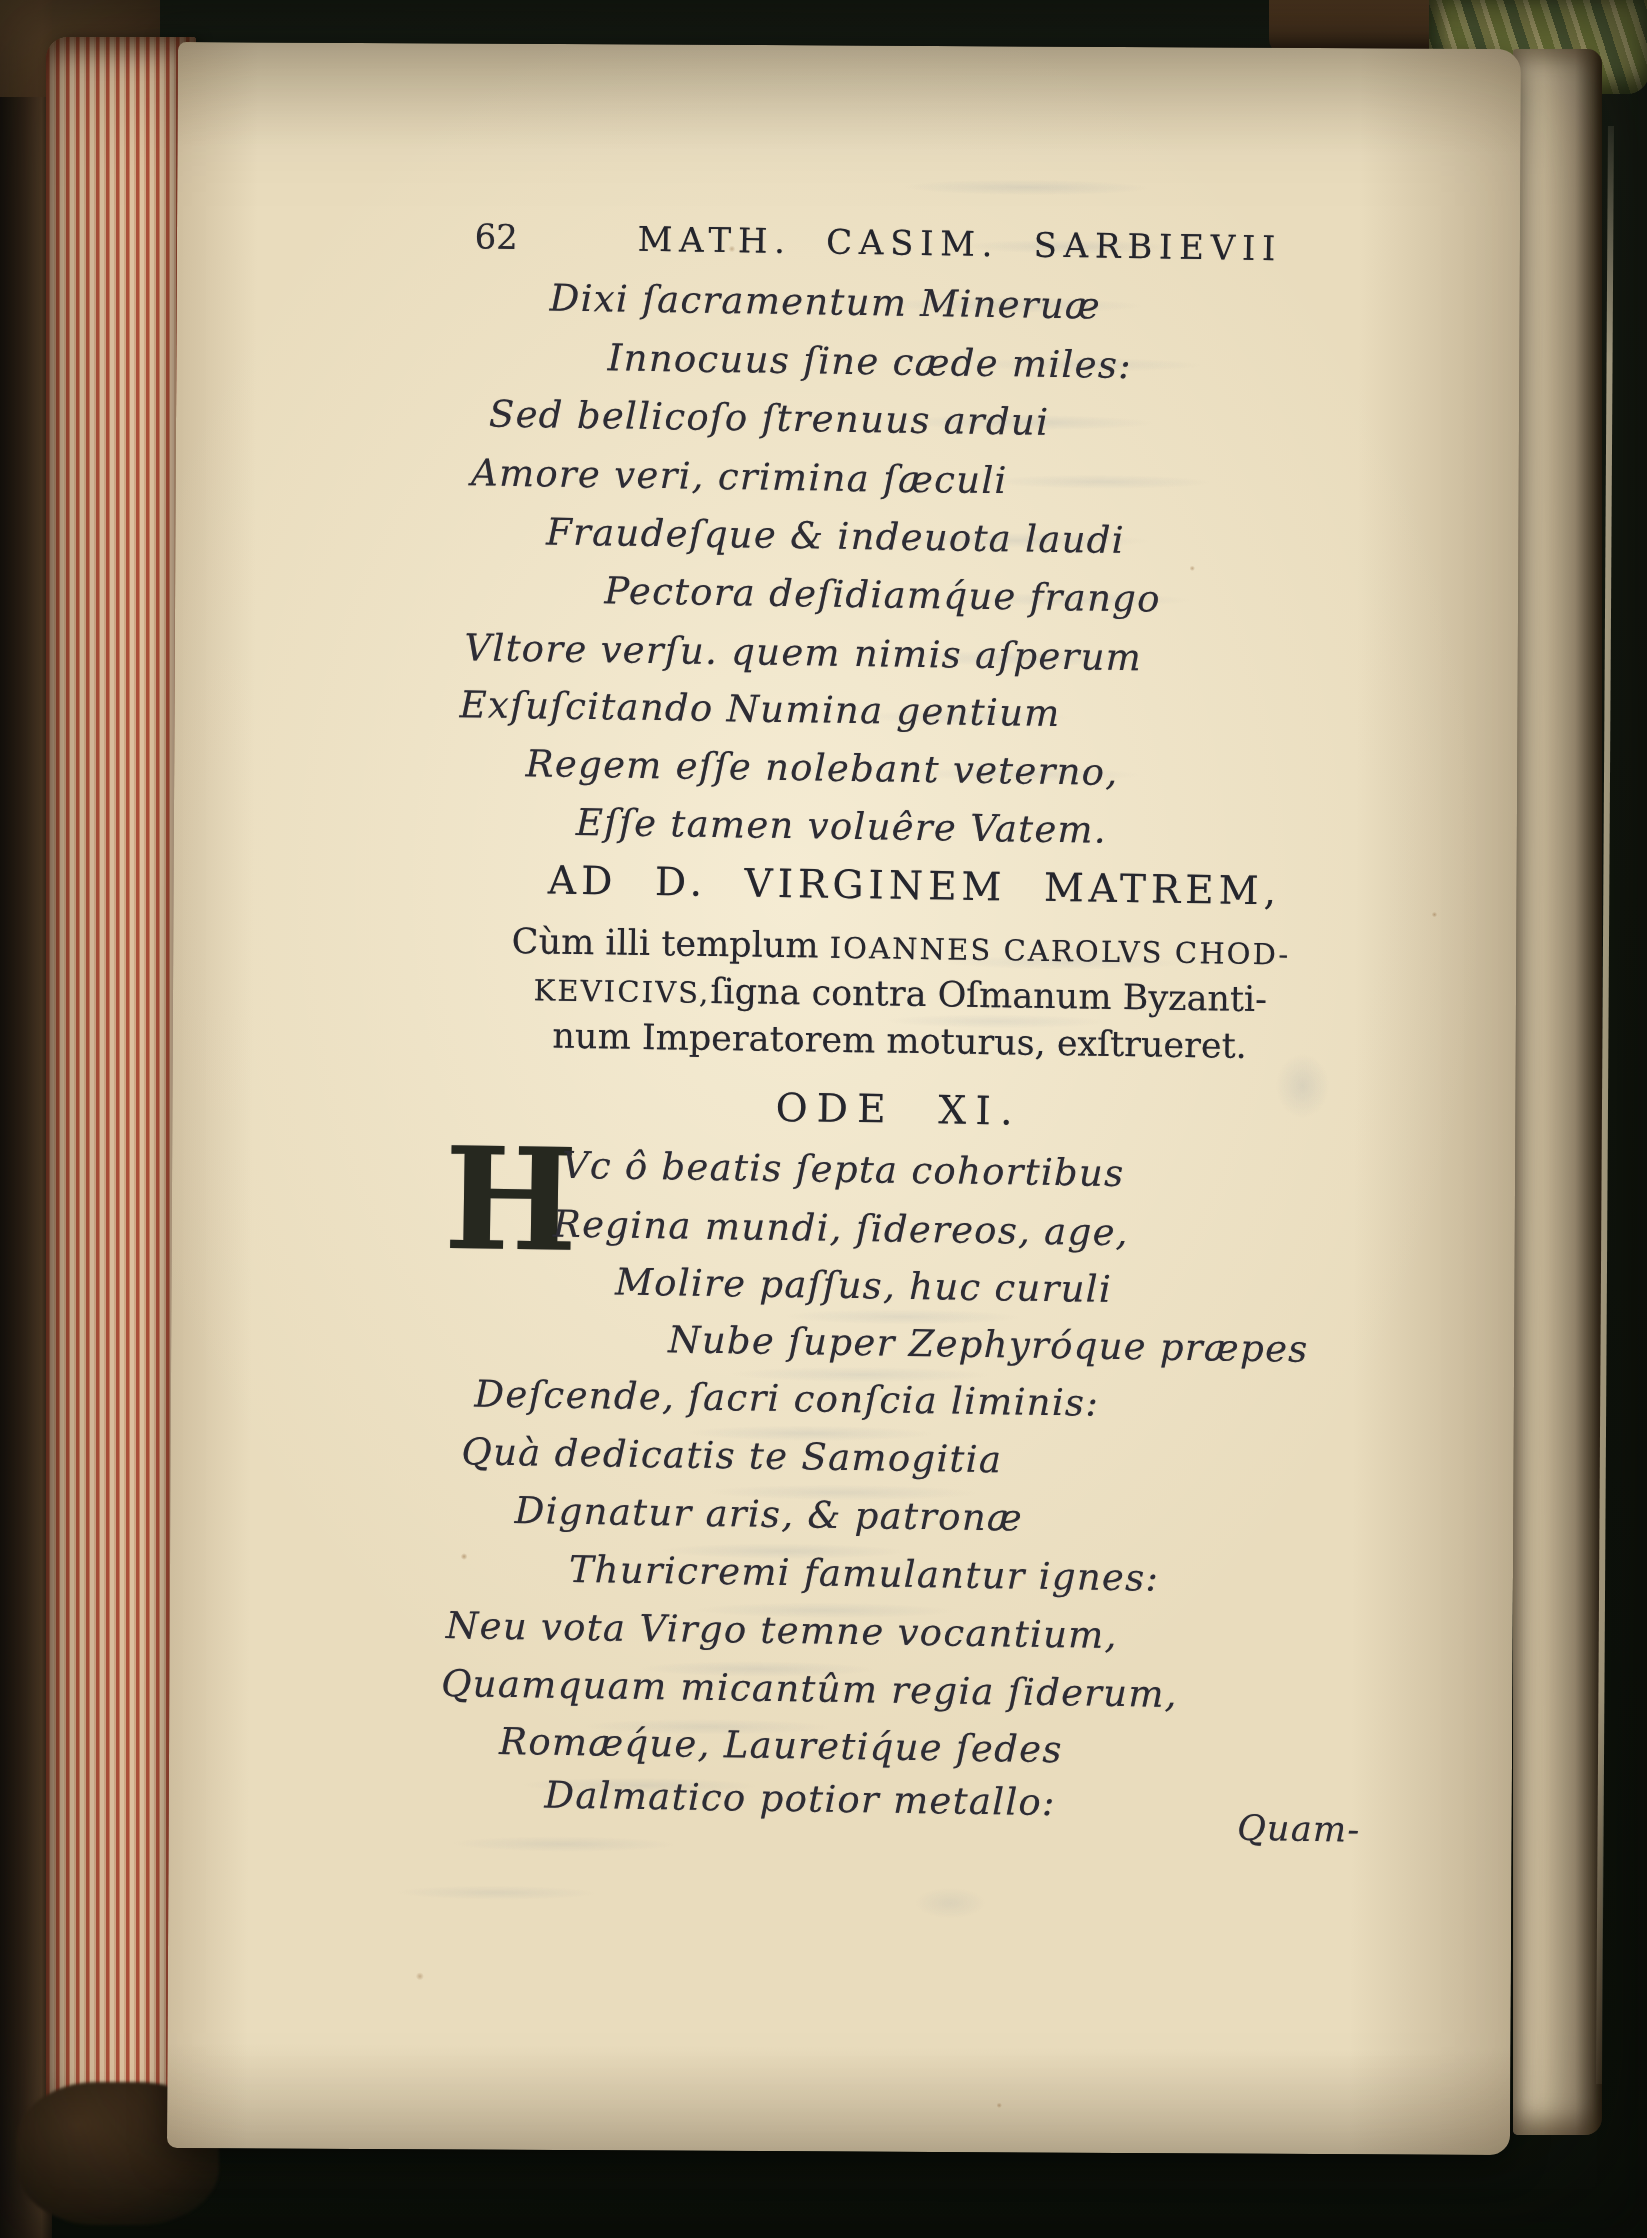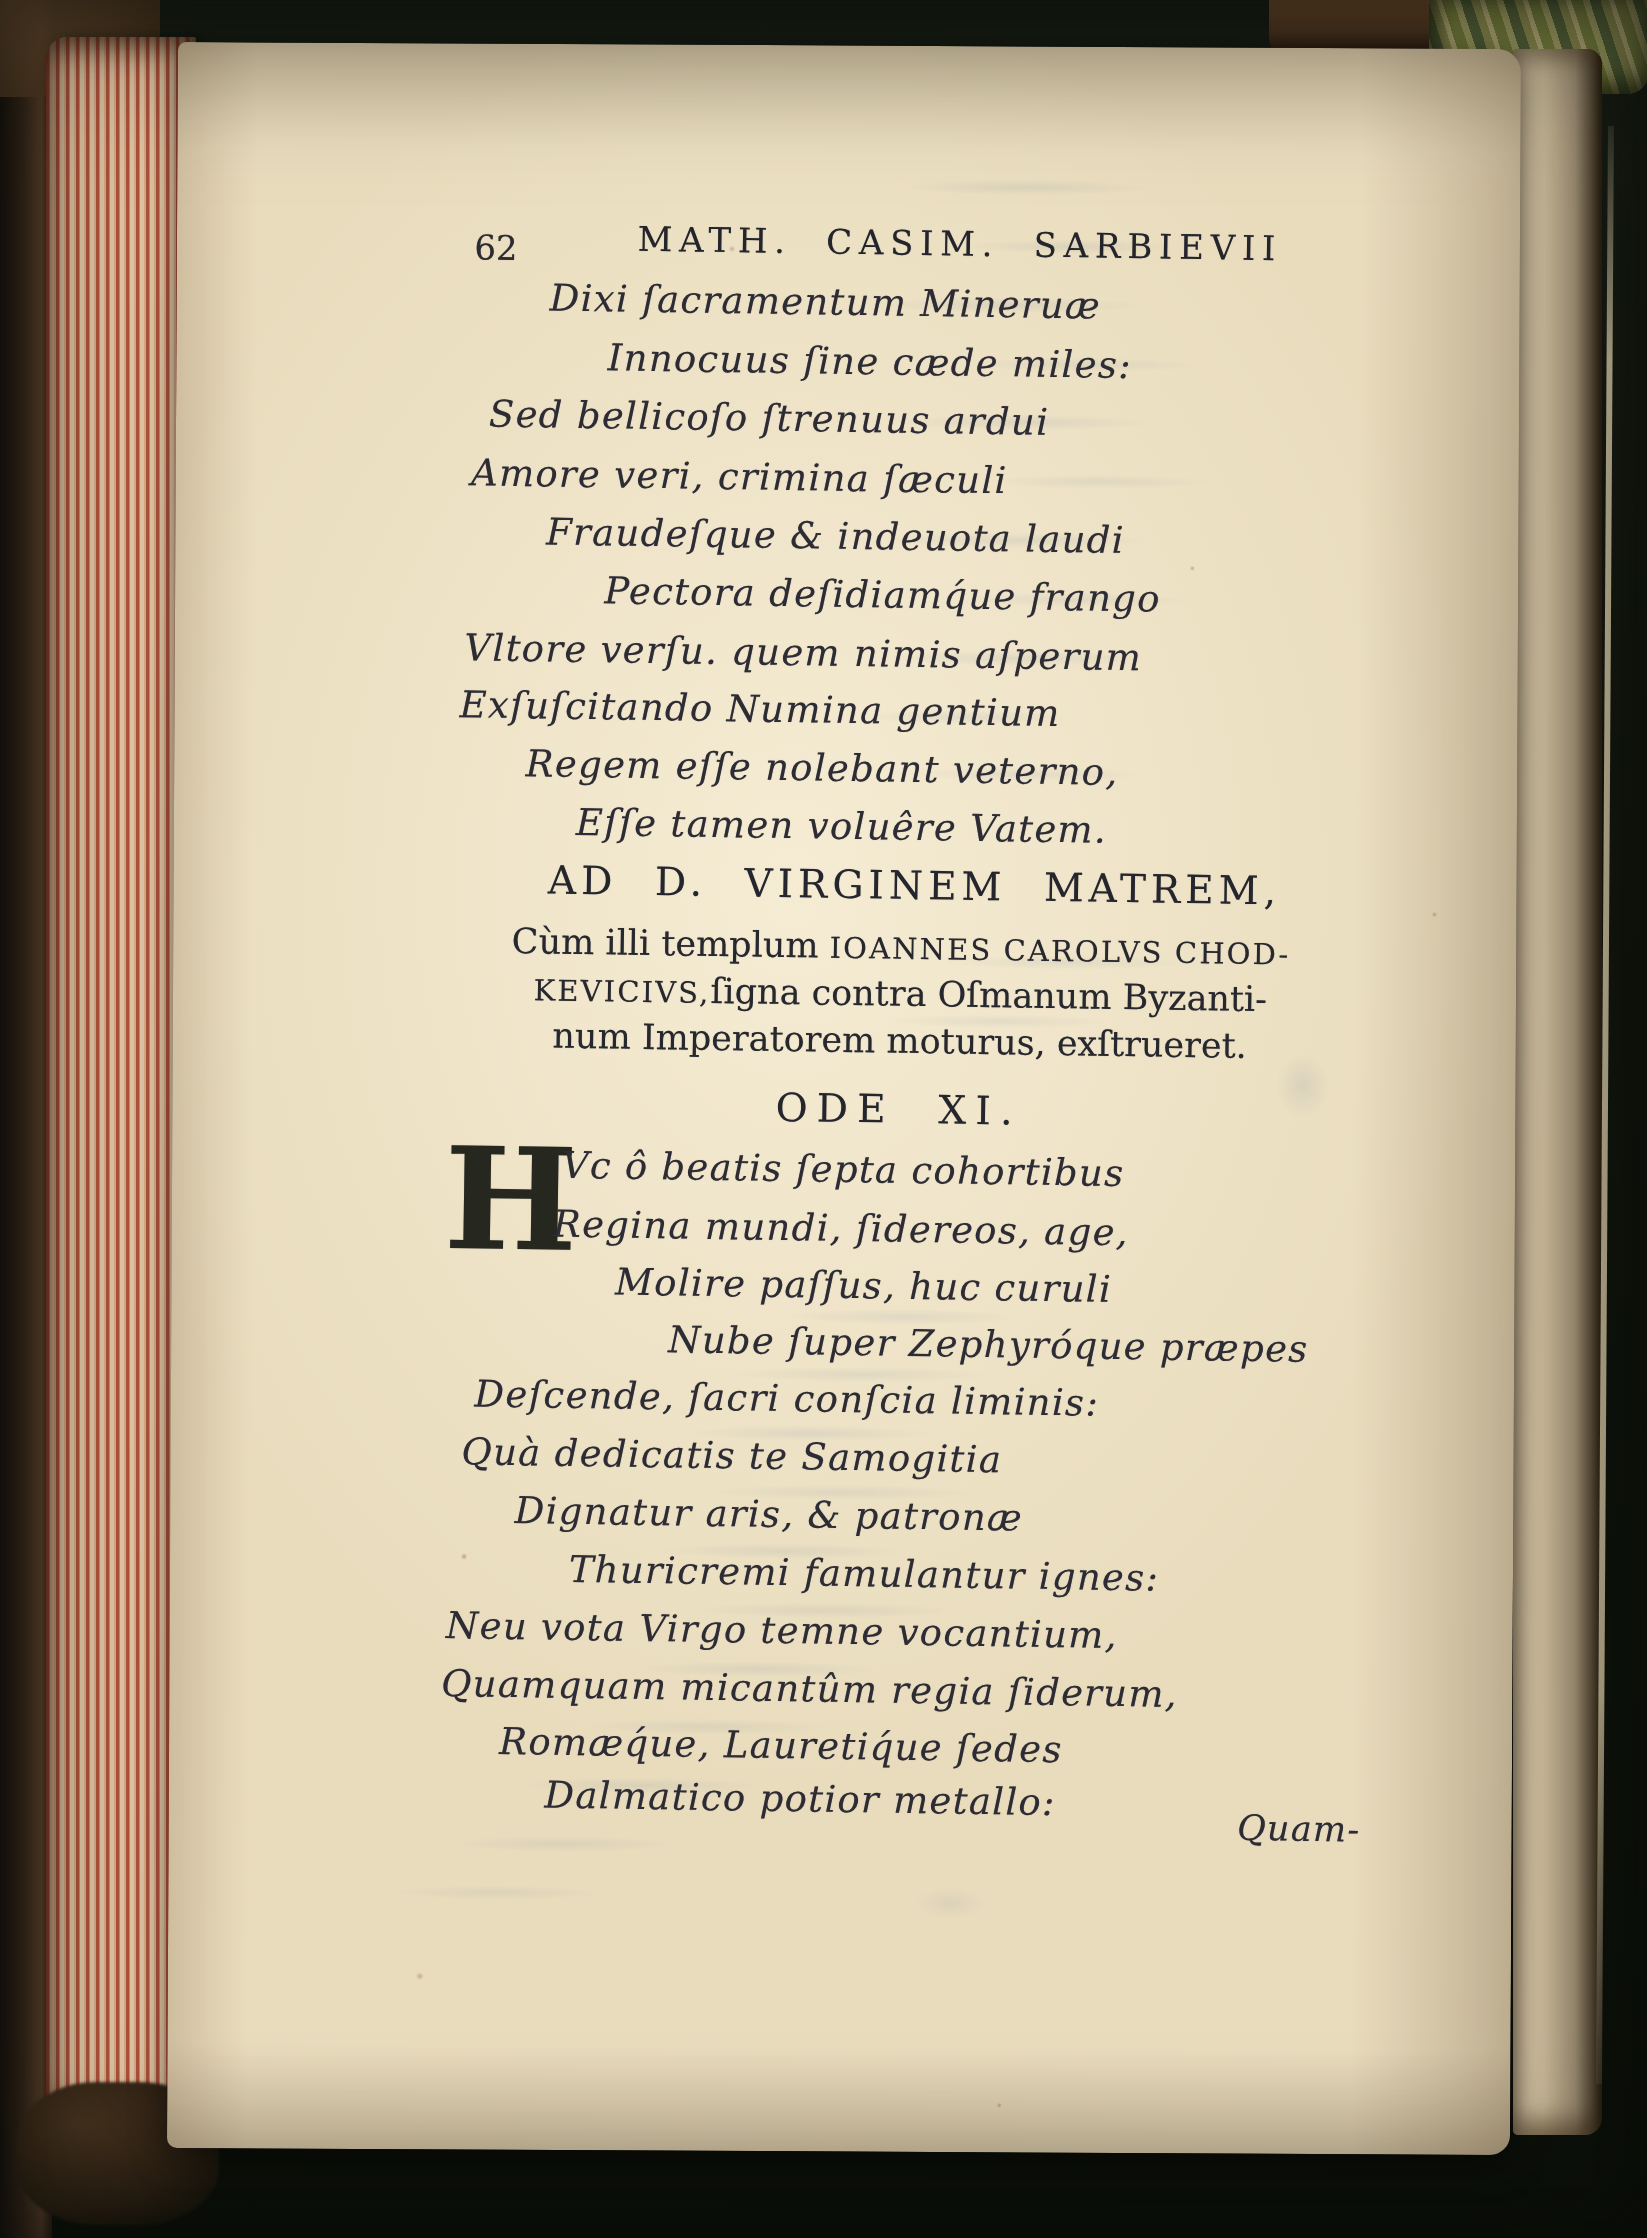"62" .pagenum { top: 184px -> 173px }
